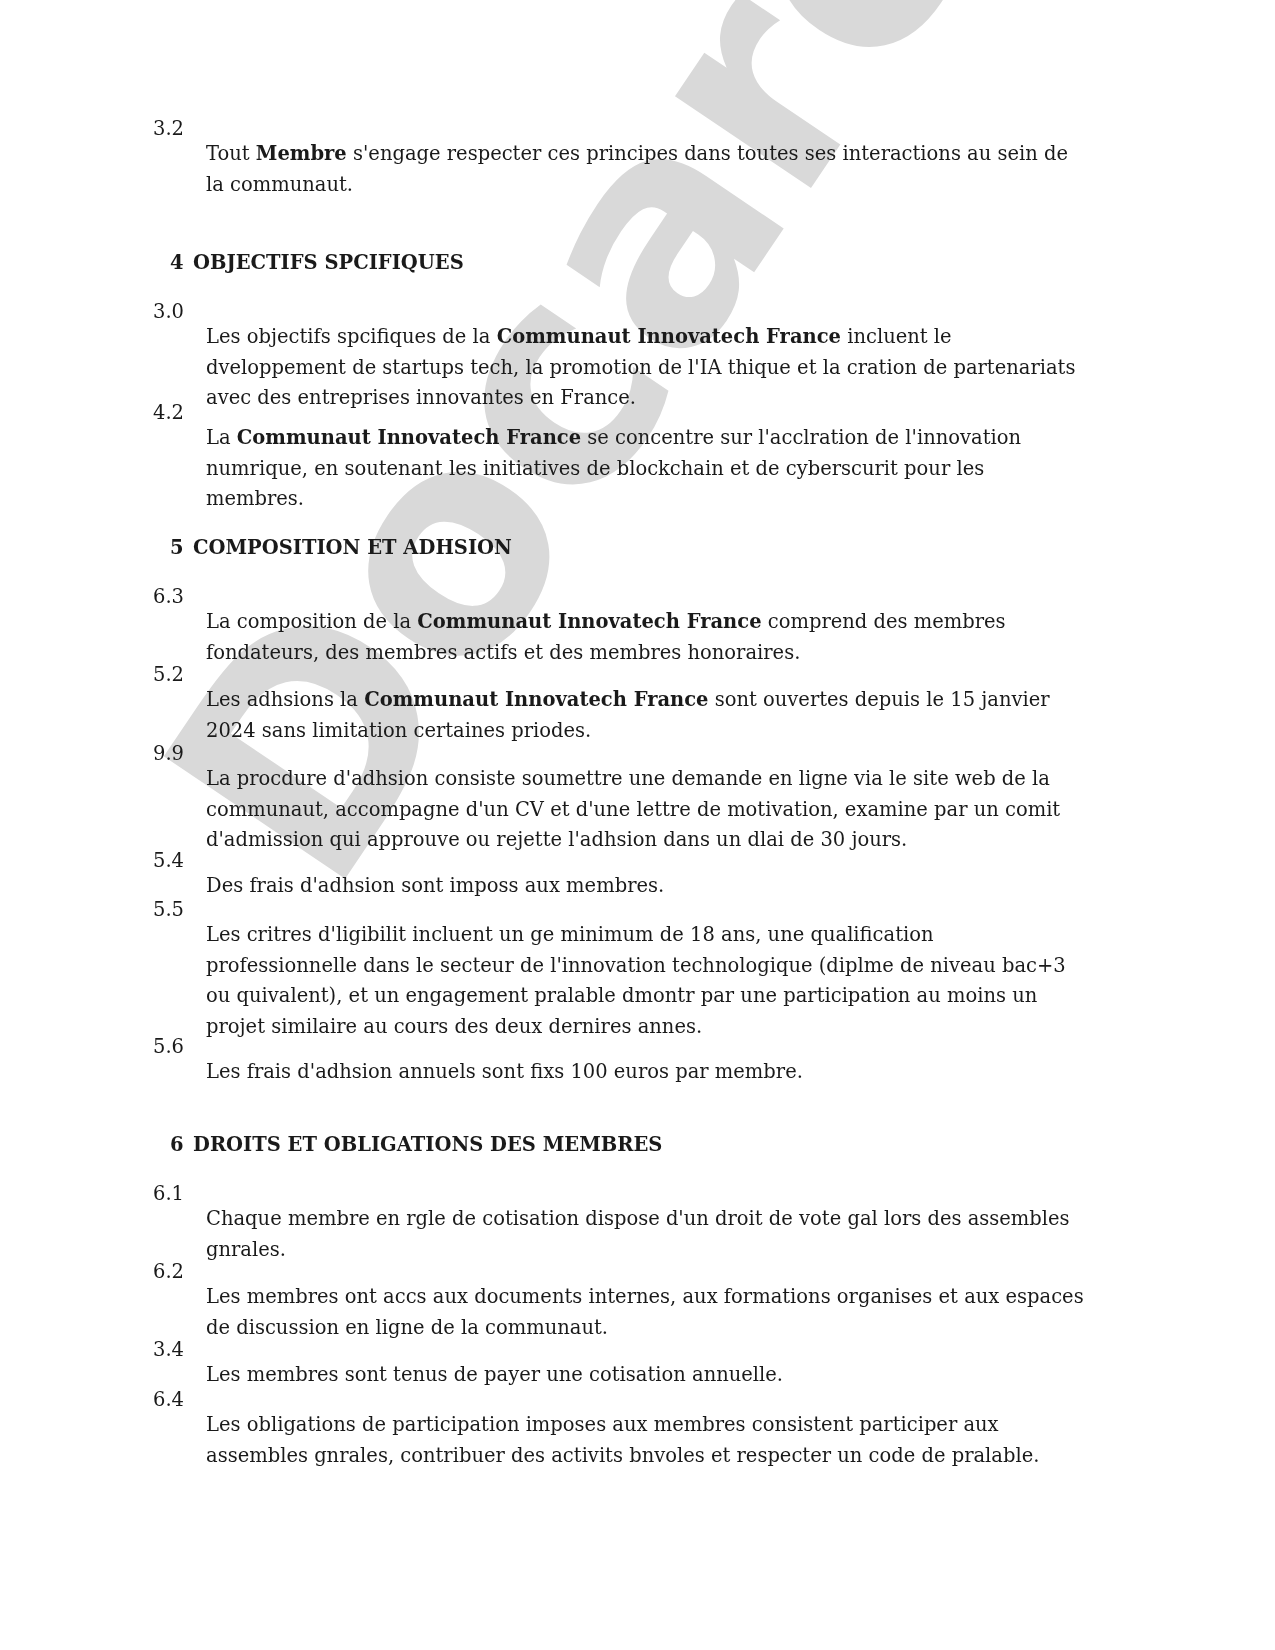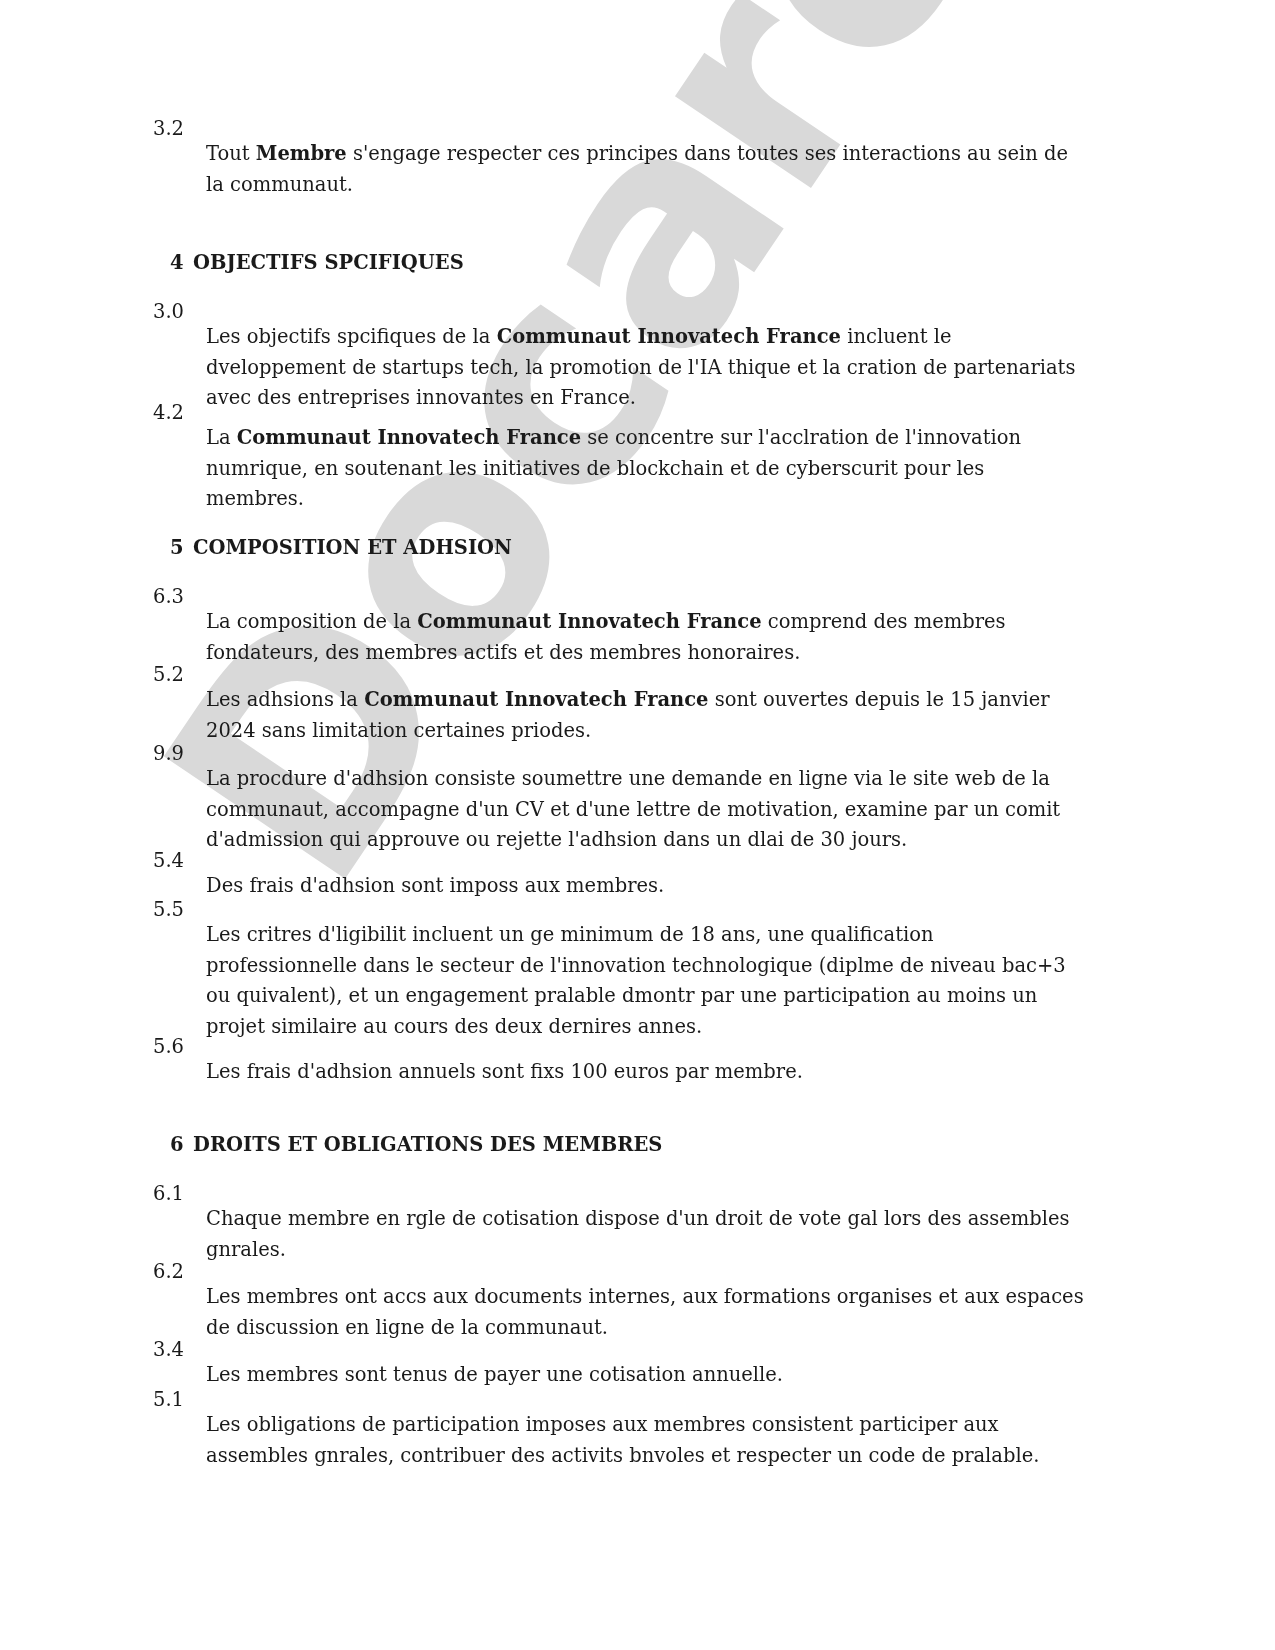"5.1" span.num { text: 5.1 -> 6.4 }
